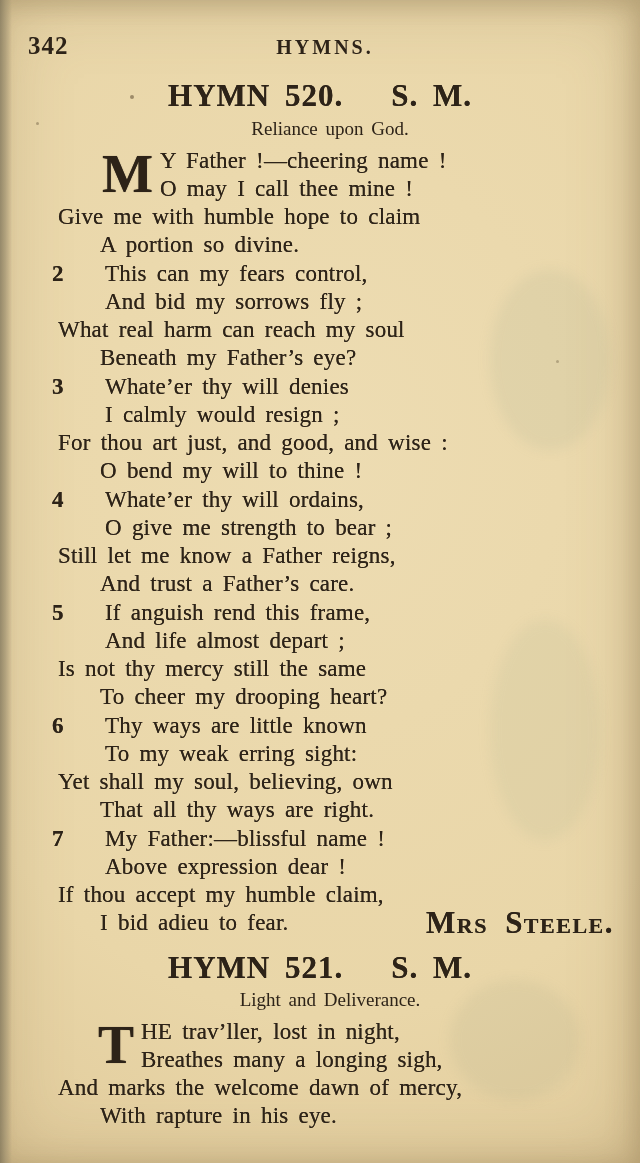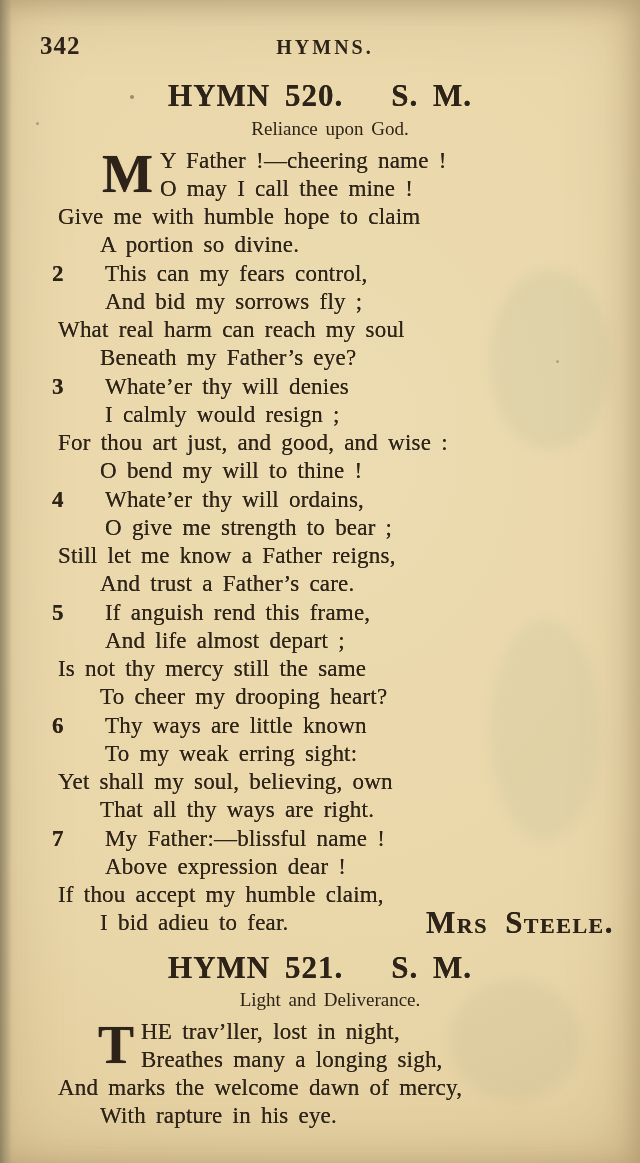"342" .page-number { margin-left: 12px -> none }
